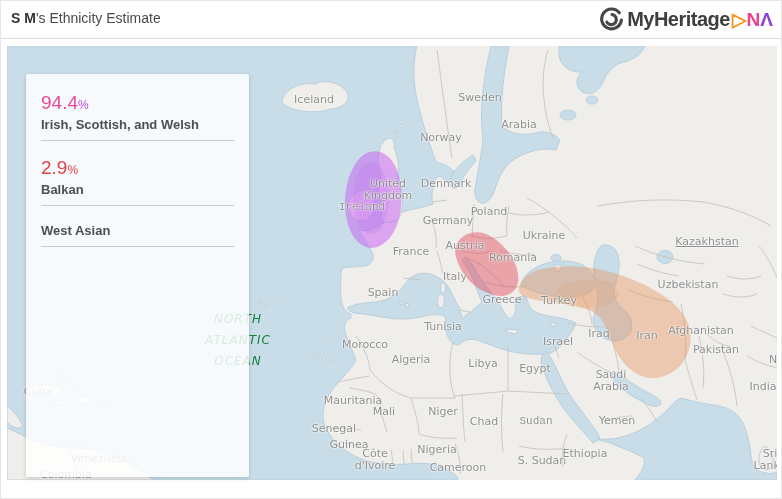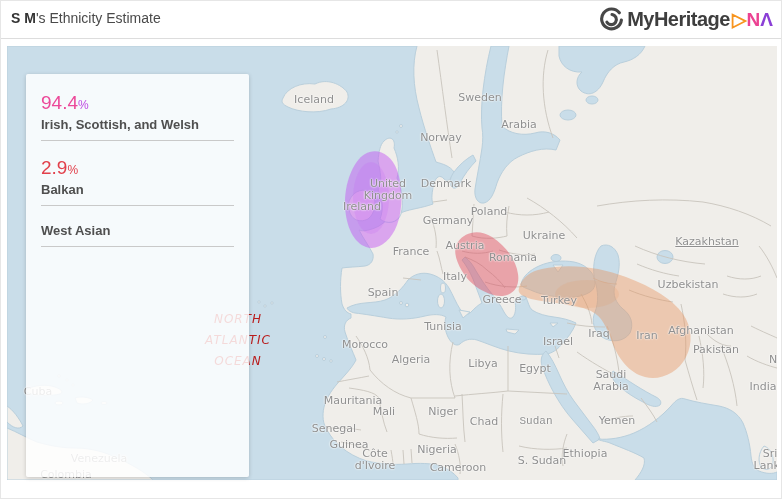"Ireland" div.map-label { font-family: none -> Liberation Mono, monospace }
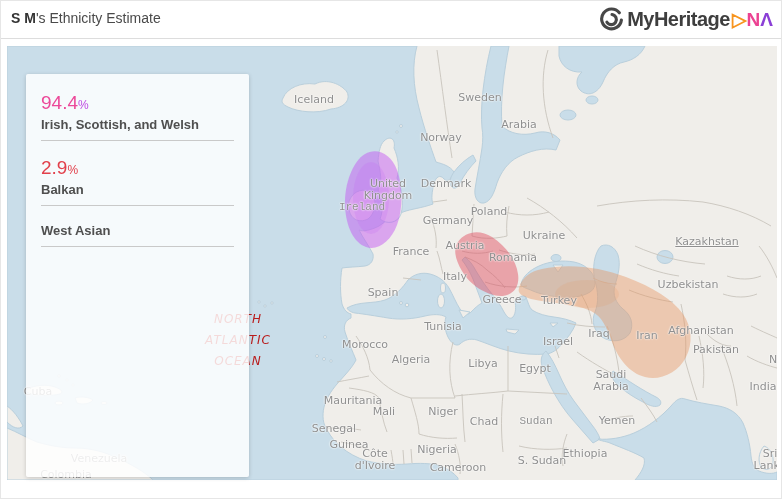"NORTH" .map-label.sea-label { color: #b91c1c -> #15803d }
